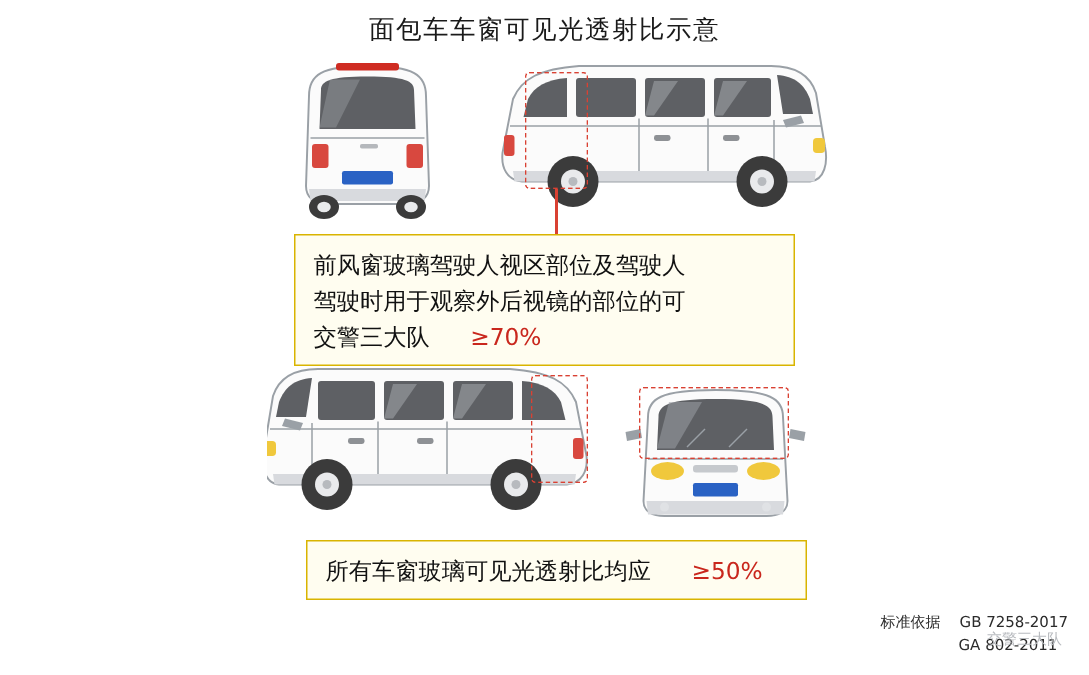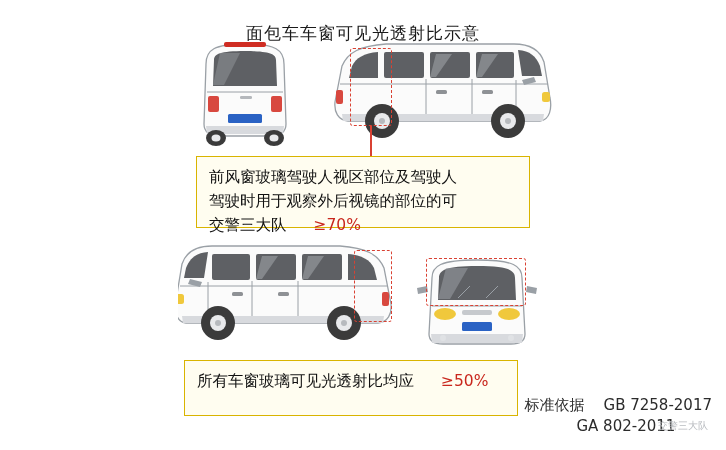"面包车车窗可见光透射比示意" .title { top: 22px -> 8px }
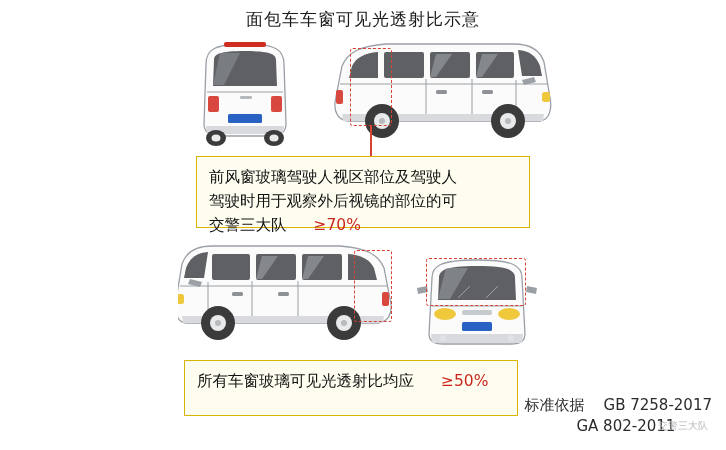"前风窗玻璃驾驶人视区部位及驾驶人" .callout-1 { height: 72px -> 88px }
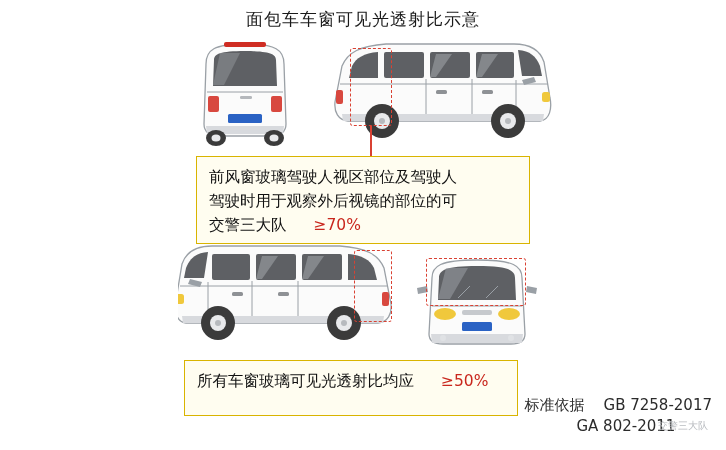"所有车窗玻璃可见光透射比均应 ≥50%" .callout-2 { height: 56px -> 40px; left: 184px -> 204px }
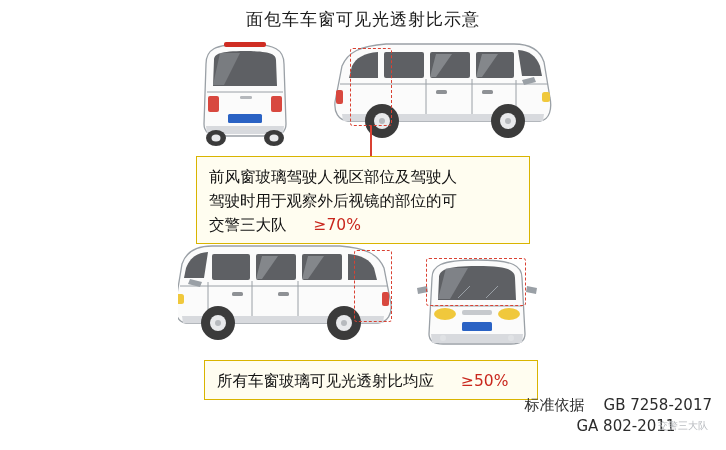"标准依据 GB 7258-2017" .footer { font-size: 15px -> 10px }
